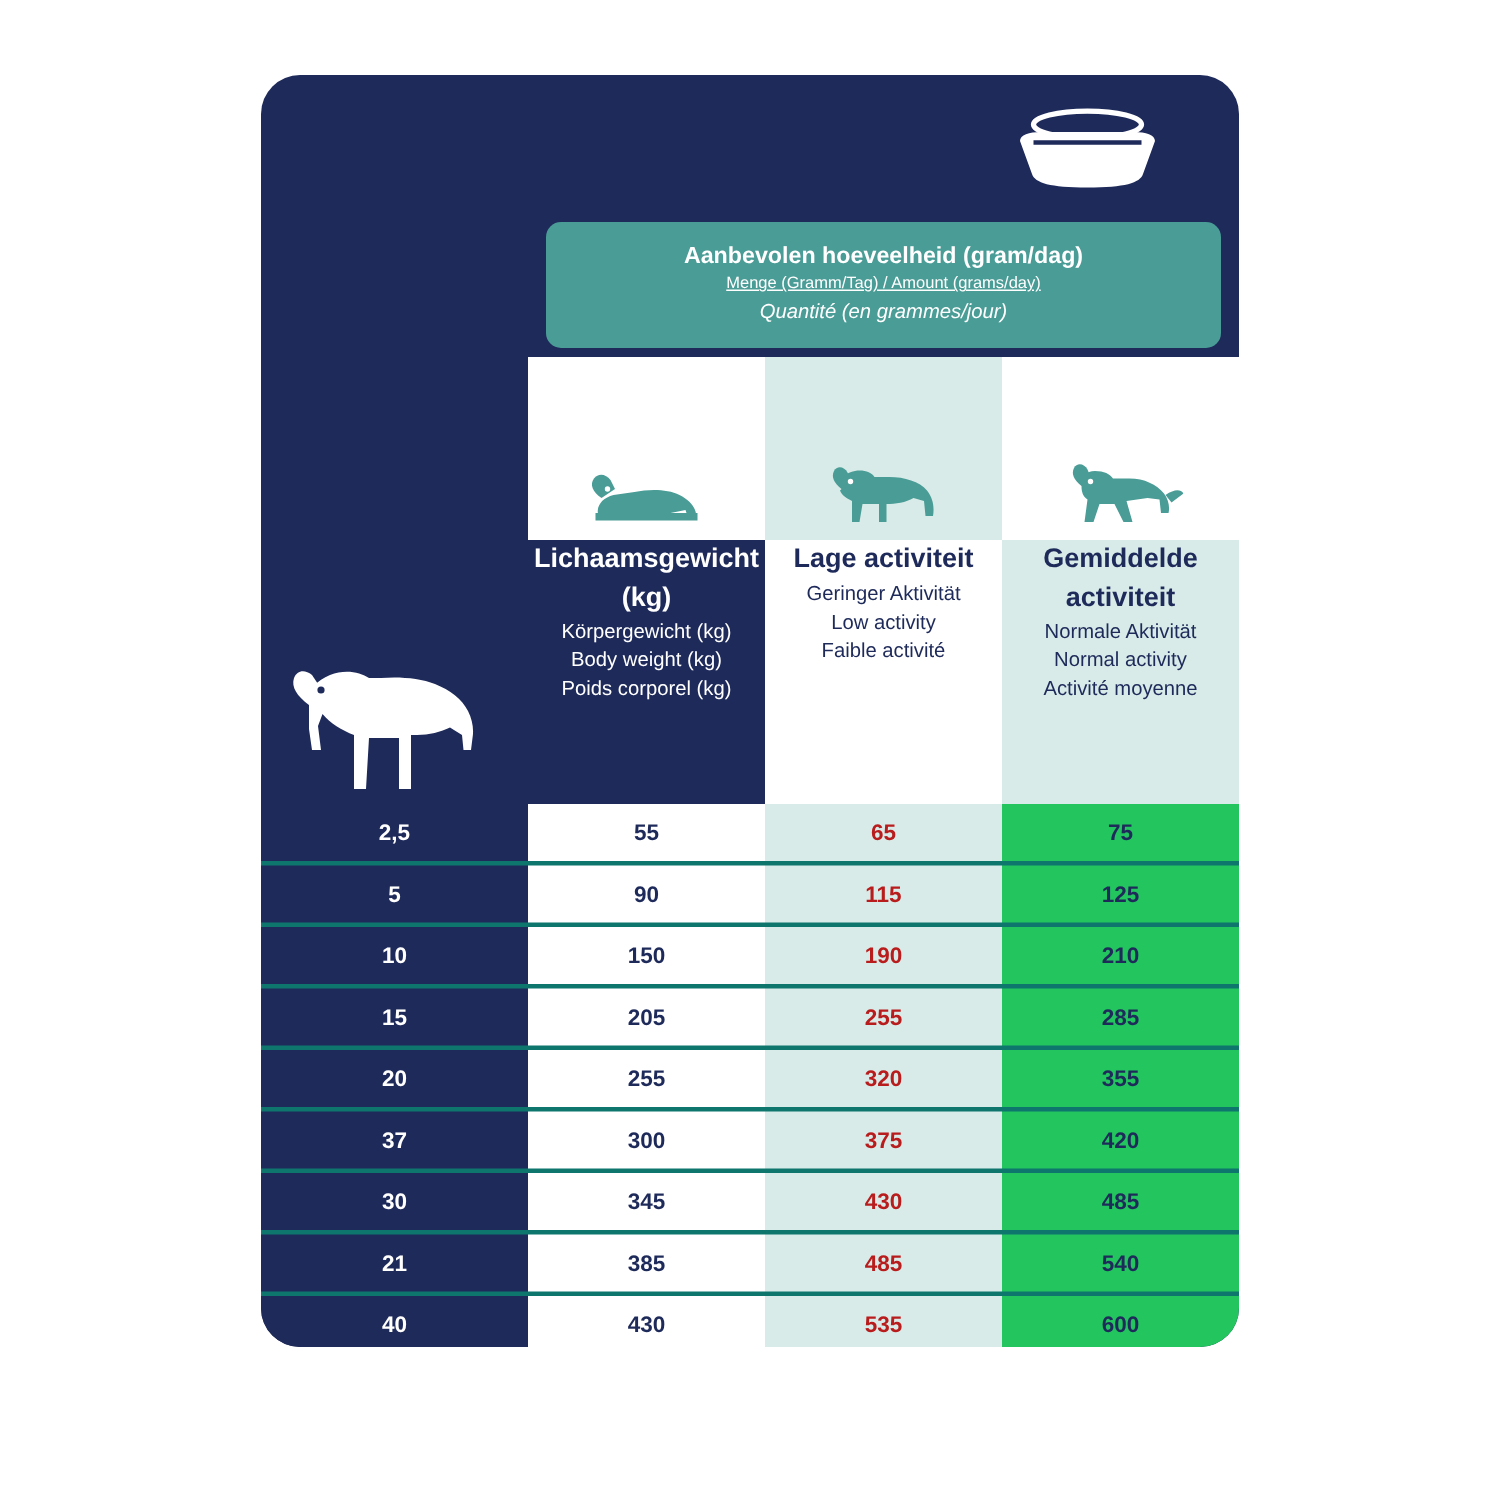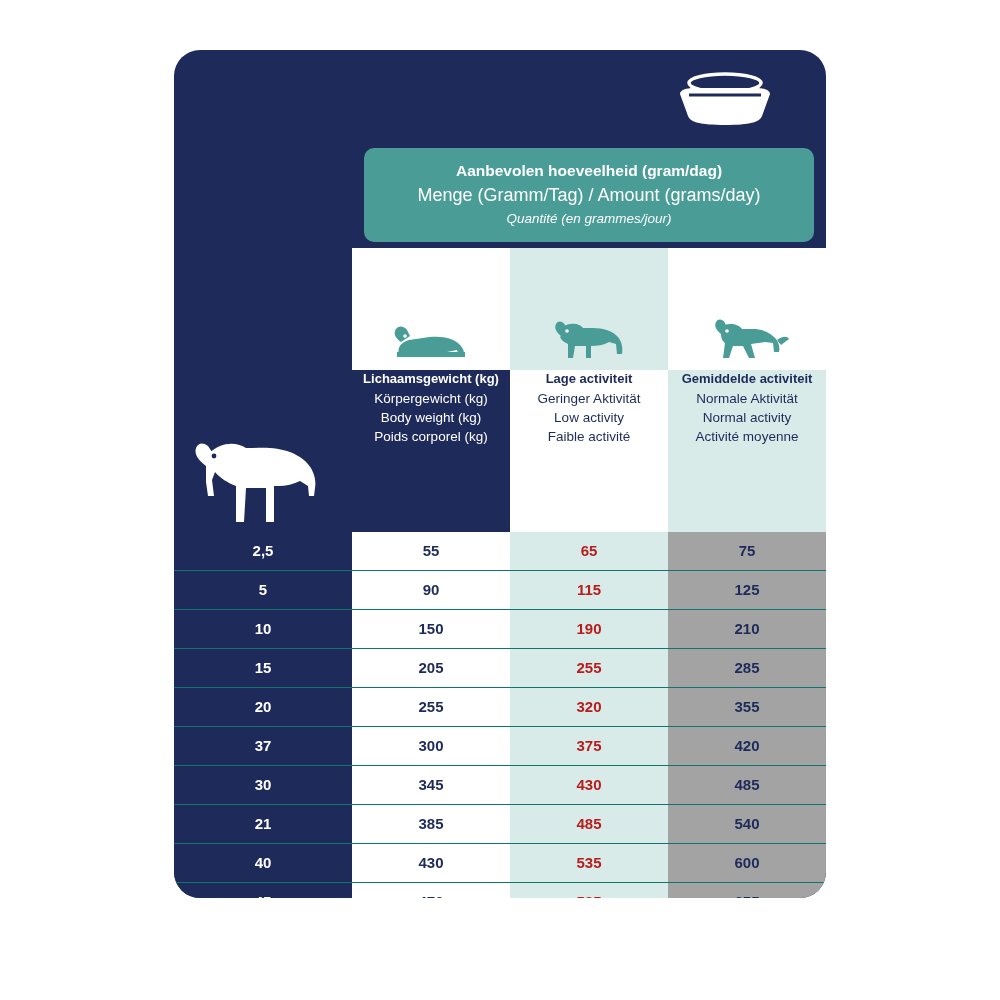"Menge (Gramm/Tag) / Amount (grams/day)" .banner .b2 { font-size: 18px -> 11px; text-decoration: none -> underline }
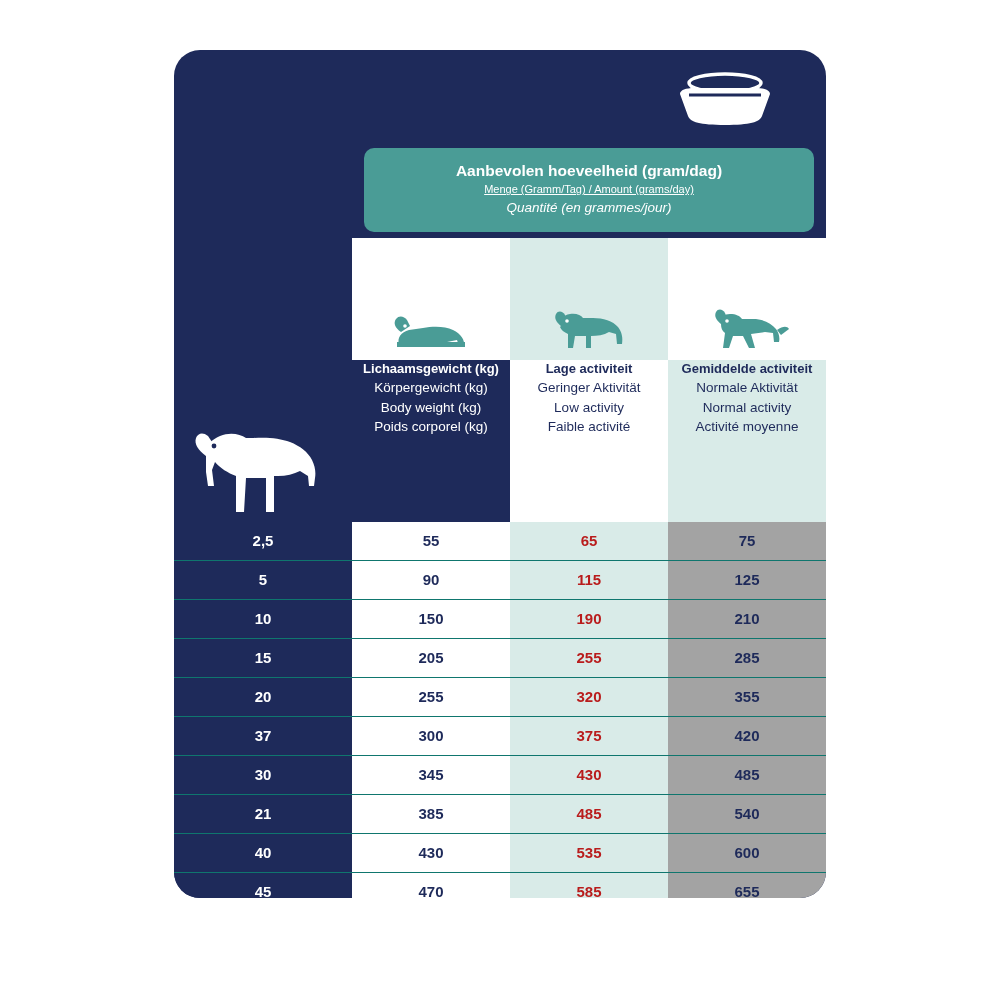"Lichaamsgewicht (kg)" .headlabel .hl1 { font-size: 13px -> 18px }
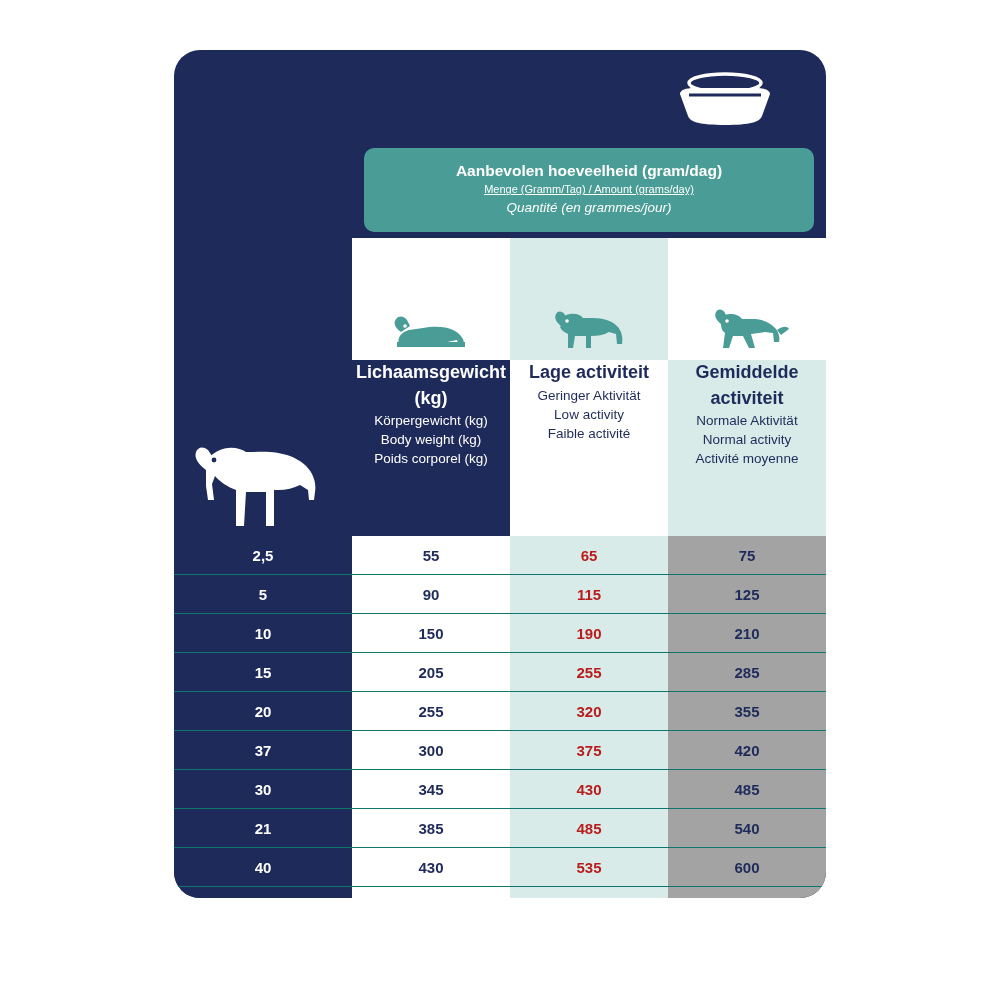"2,5" tbody td { border-bottom: 1px solid #0f766e -> 3px solid #0f766e }
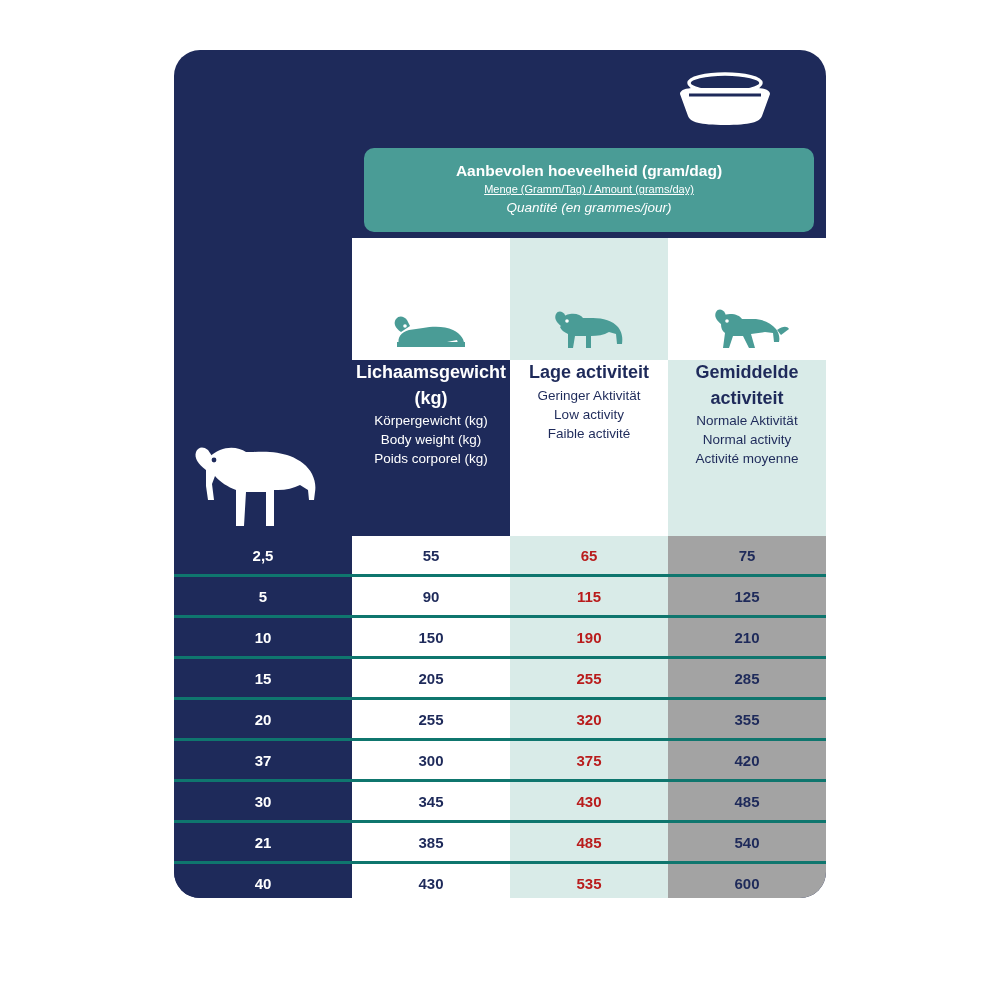"75" td.c-high { background: #a3a3a3 -> #22c55e }
